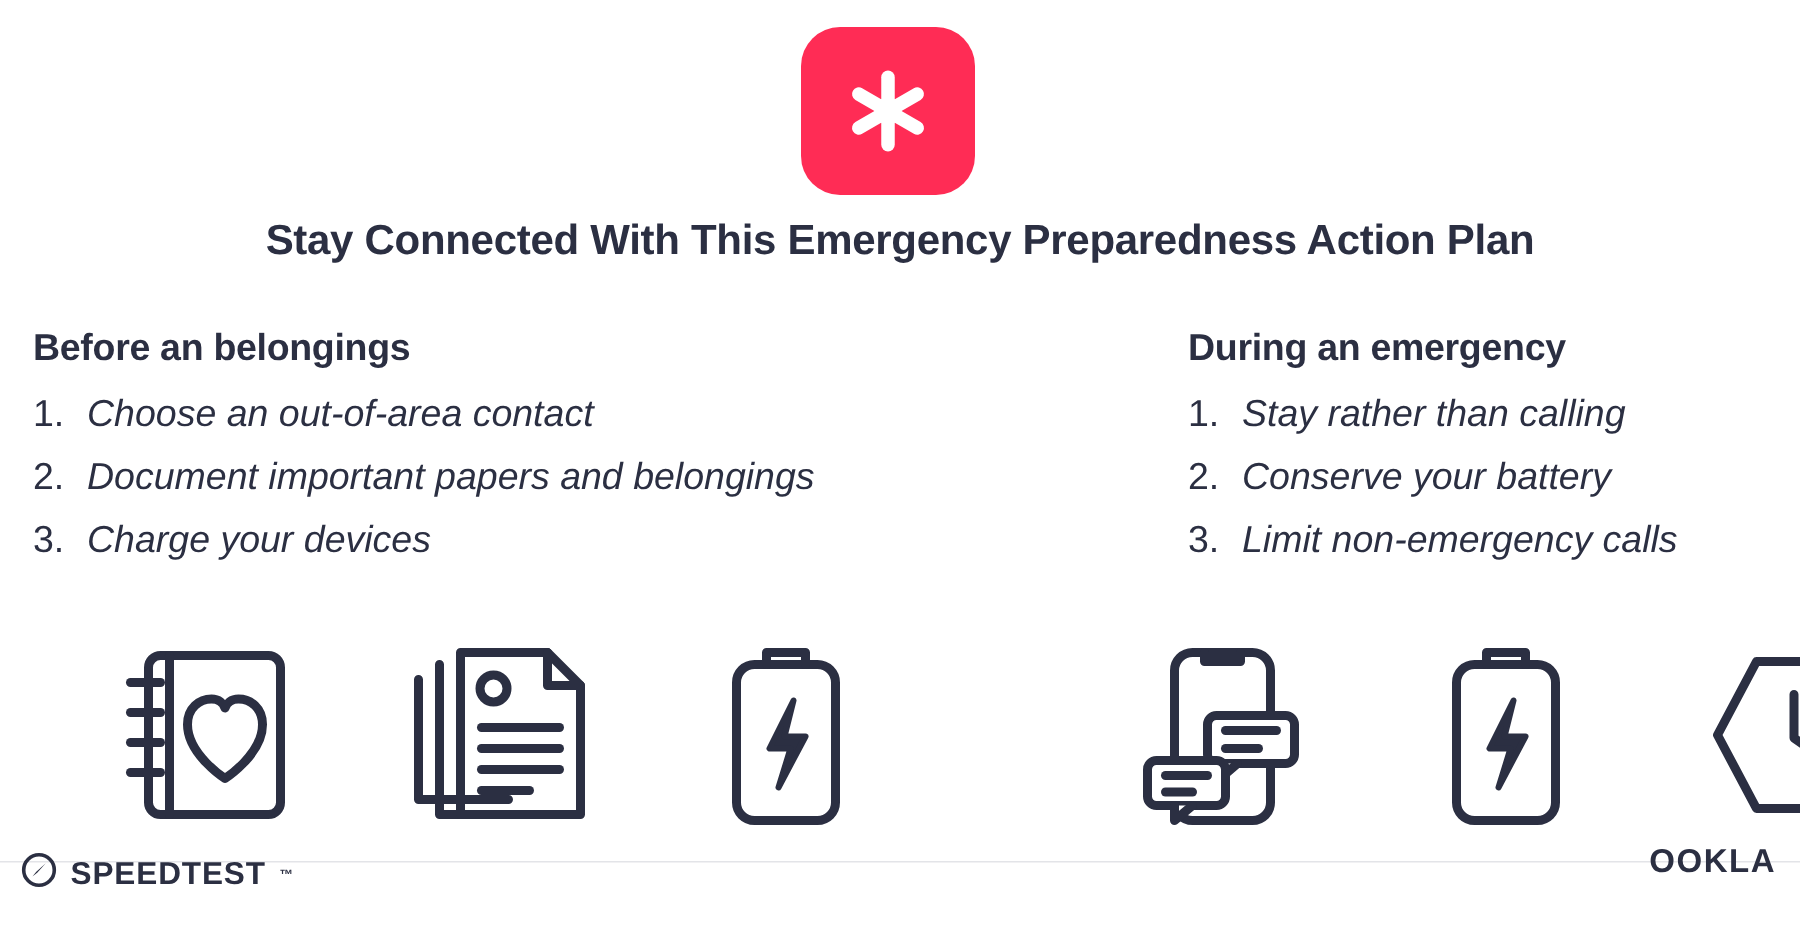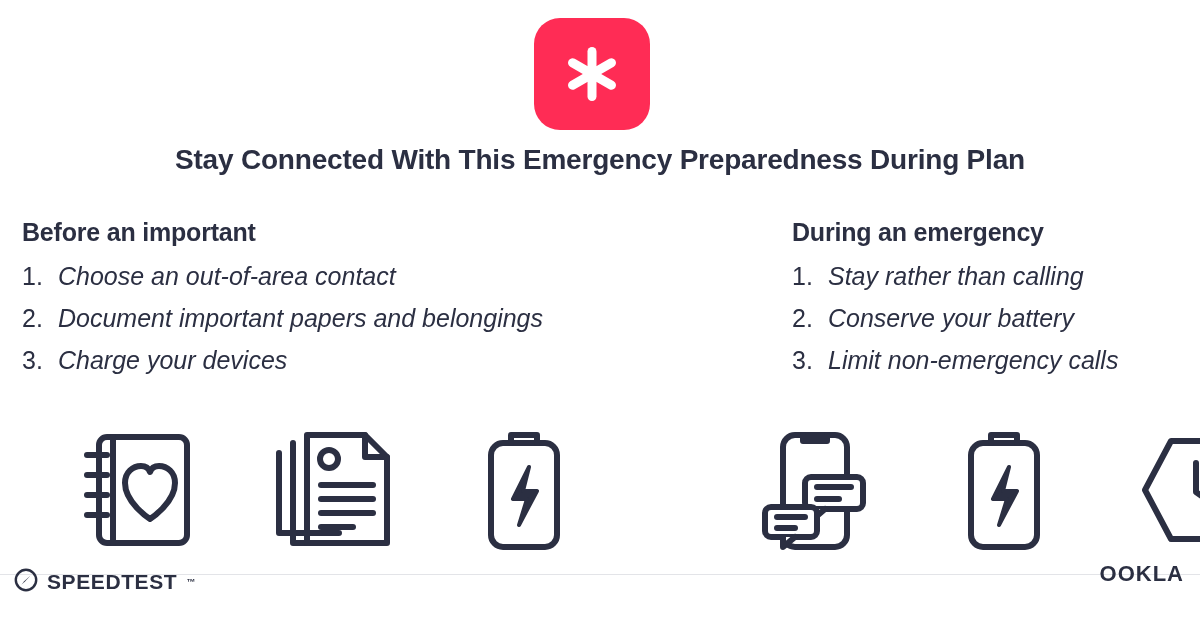"Stay Connected With This Emergency" div.headline { text: During -> Action }
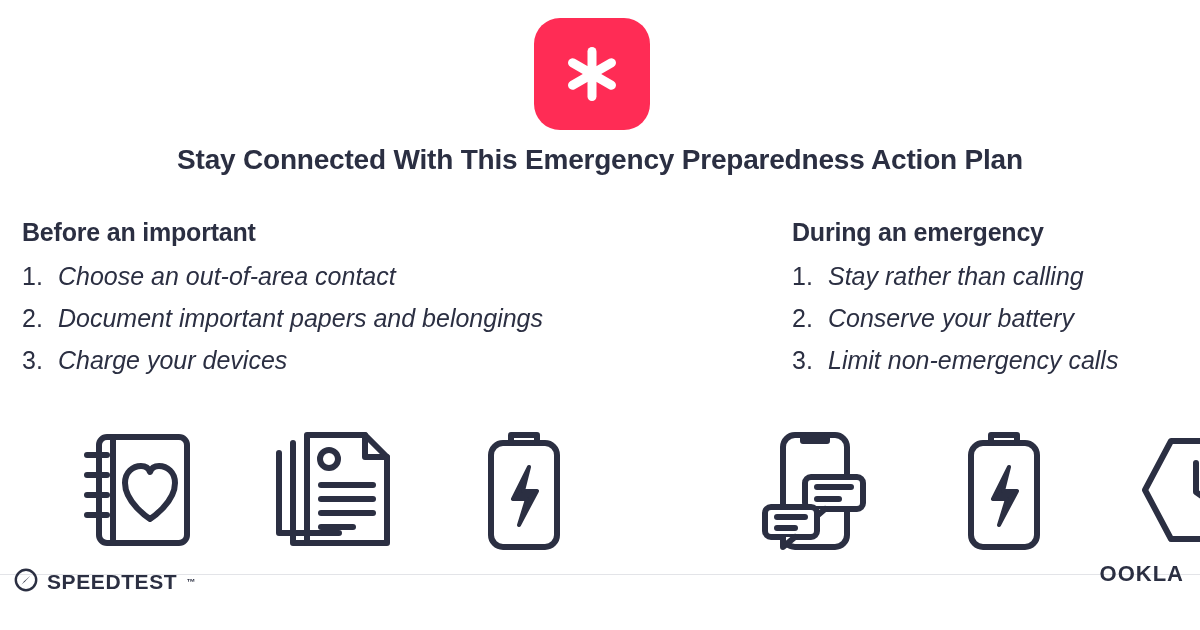"Before an important" div.col-title { text: important -> belongings }
